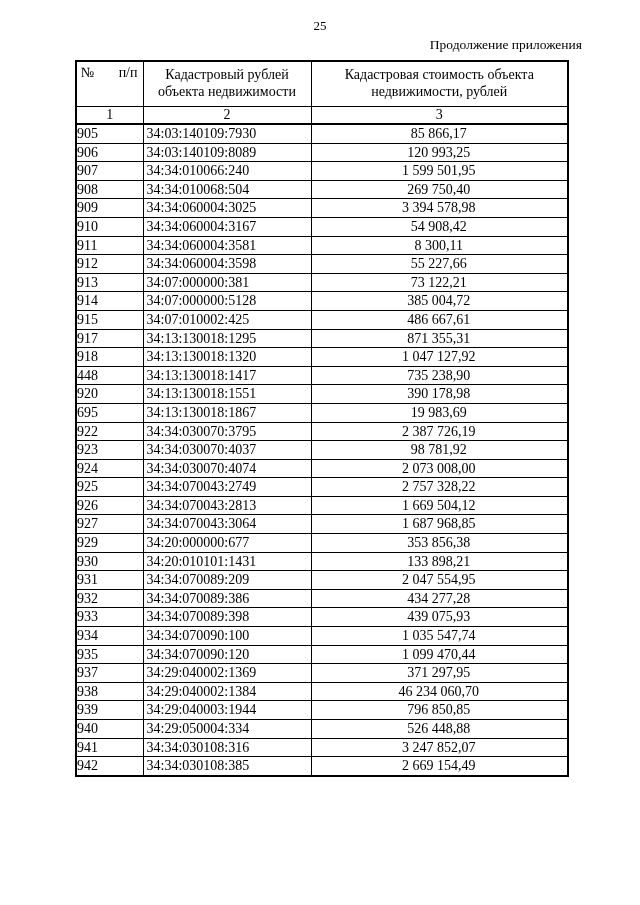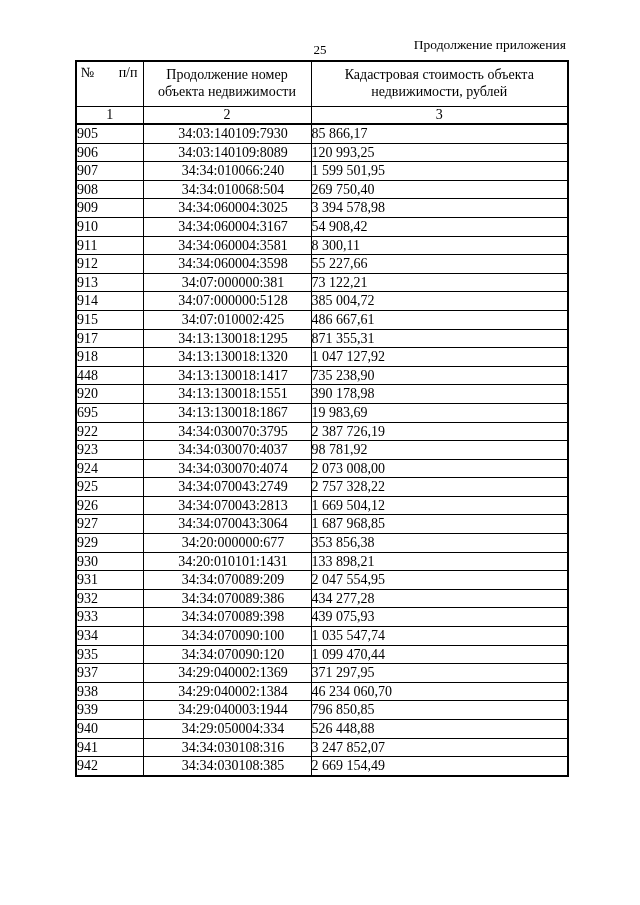"25" .page-number { margin-top: 24px -> none }
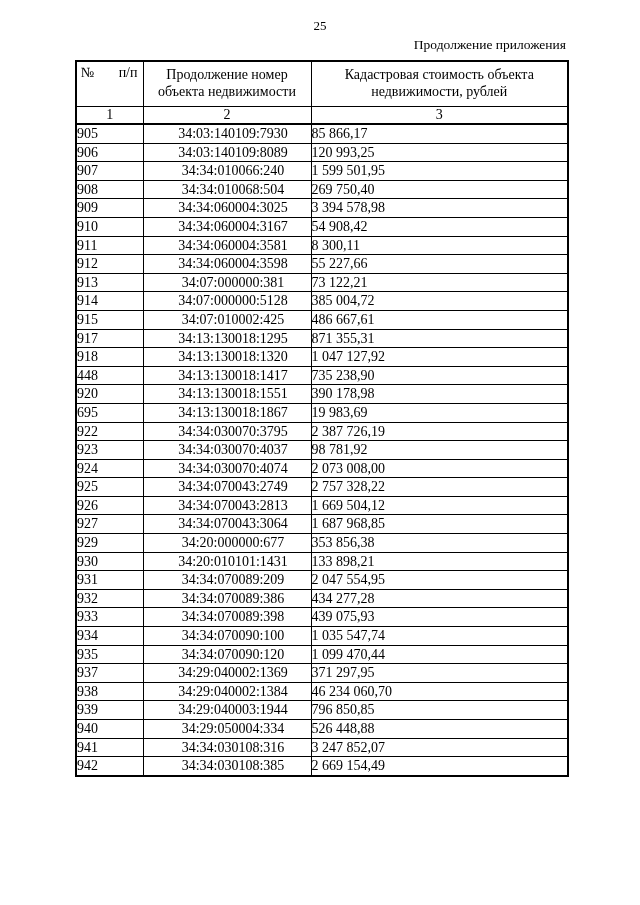"Продолжение приложения" .continuation { right: 74px -> 58px }
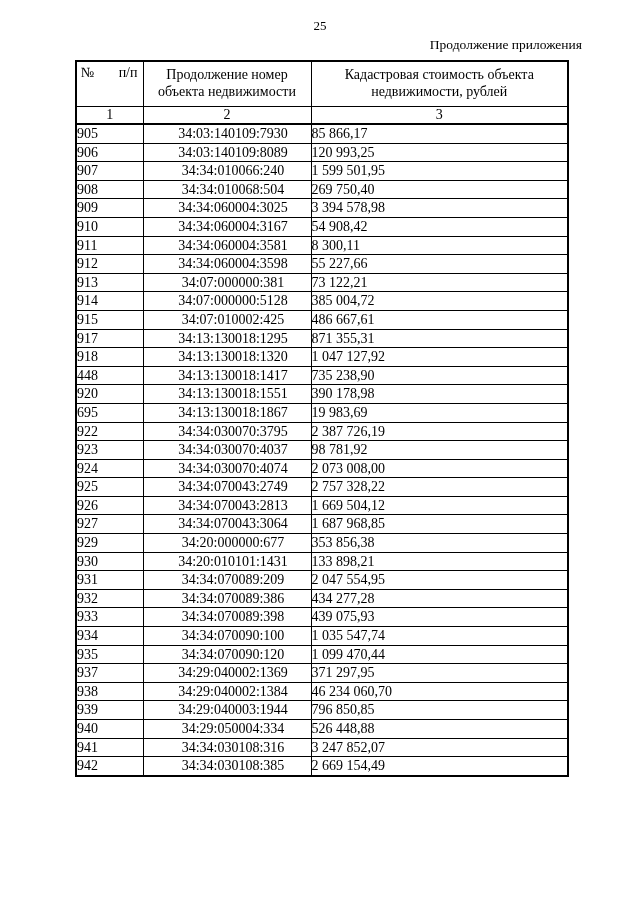"Продолжение номер объекта недвижимости" th { text: Продолжение номер -> Кадастровый рублей }
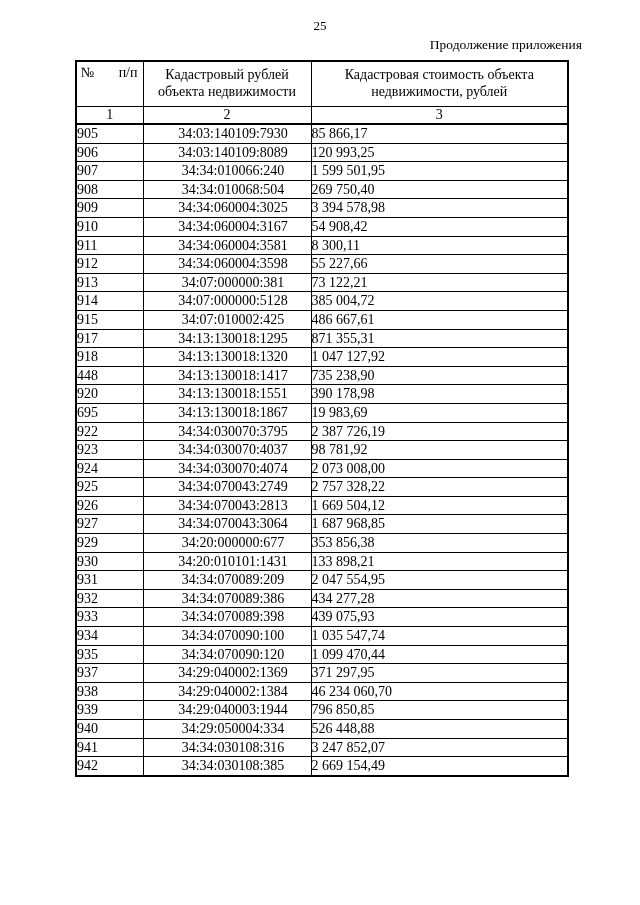"34:03:140109:7930" tbody td.c2 { padding-left: 12px -> 3px; text-align: center -> left }
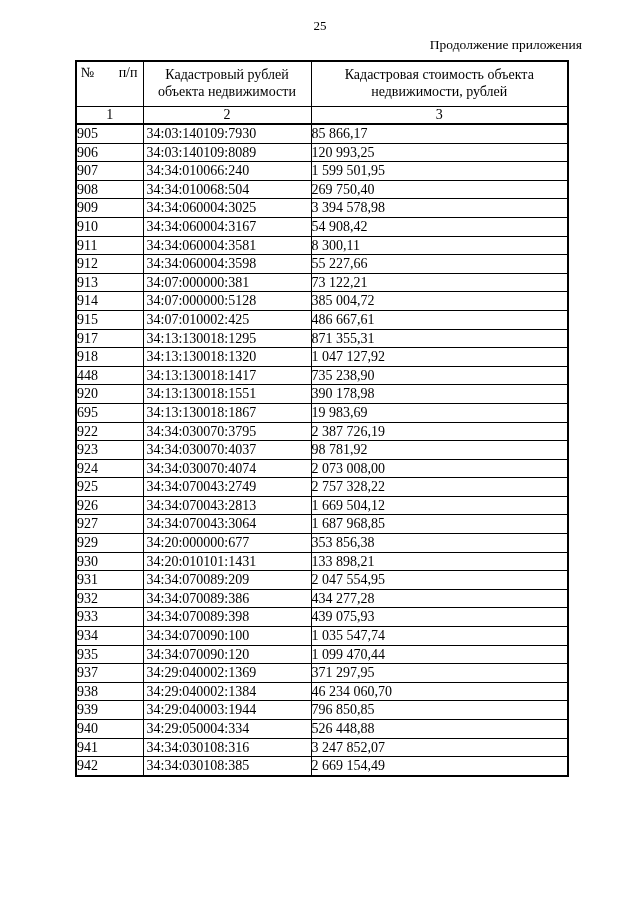"85 866,17" tbody td.c3 { text-align: left -> center }
